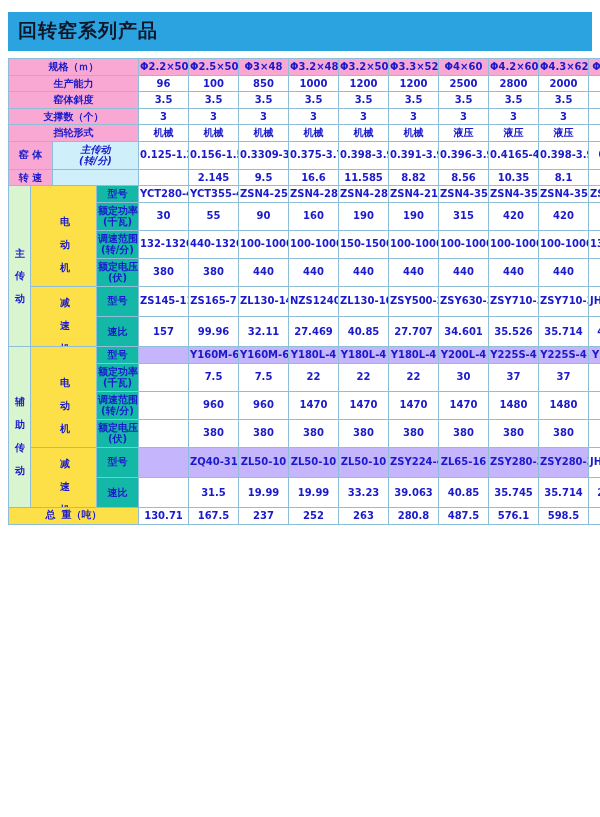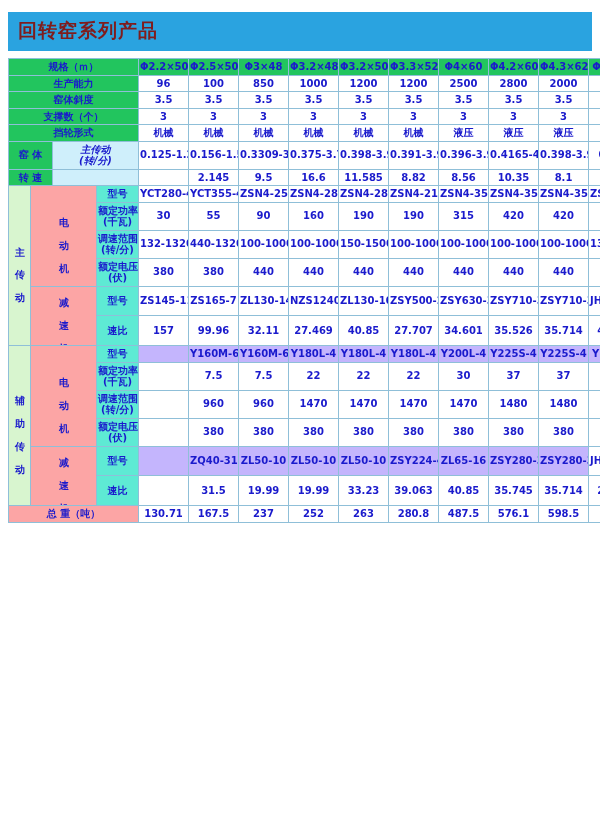"回转窑系列产品" .title-bar { color: #7f1d1d -> #0f172a }
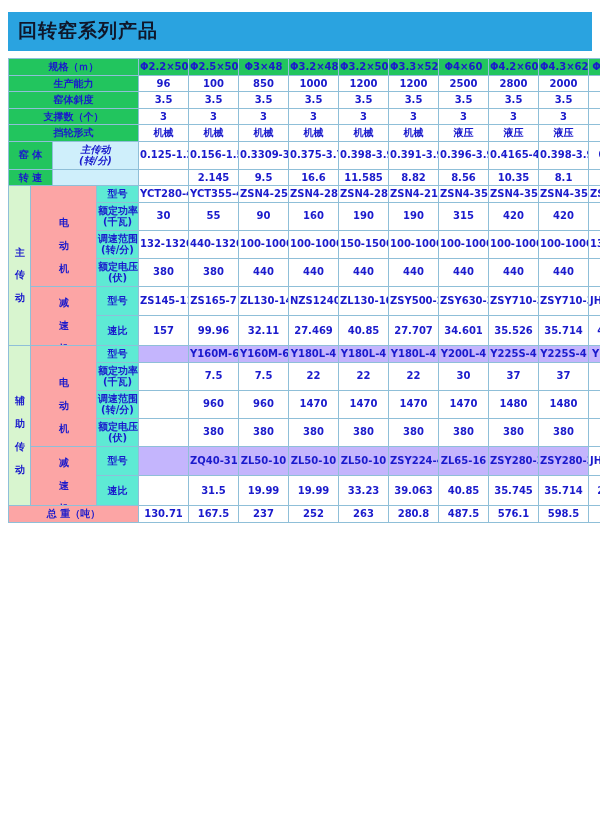"规格（ｍ）" td.hdr { background: #22c55e -> #f9a8d4 }
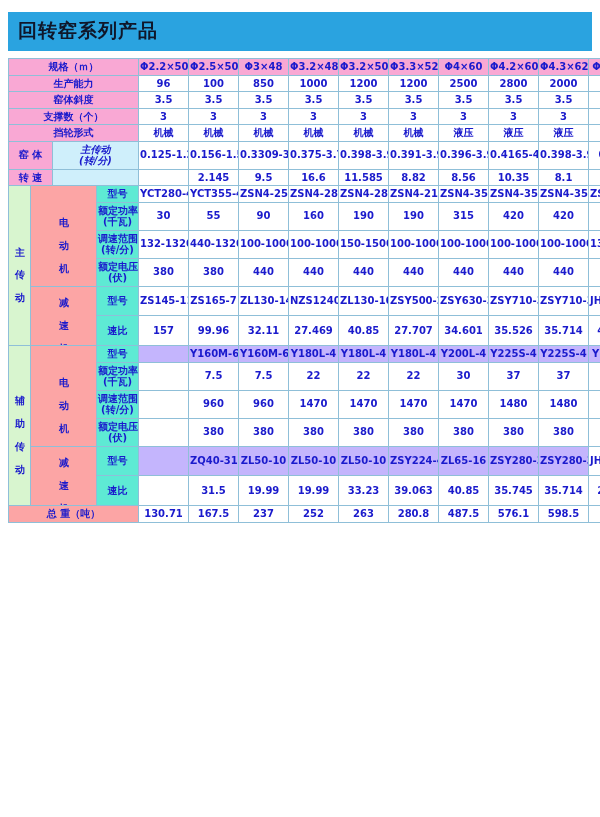"型号" td.sub { background: #5eead4 -> #14b8a6 }
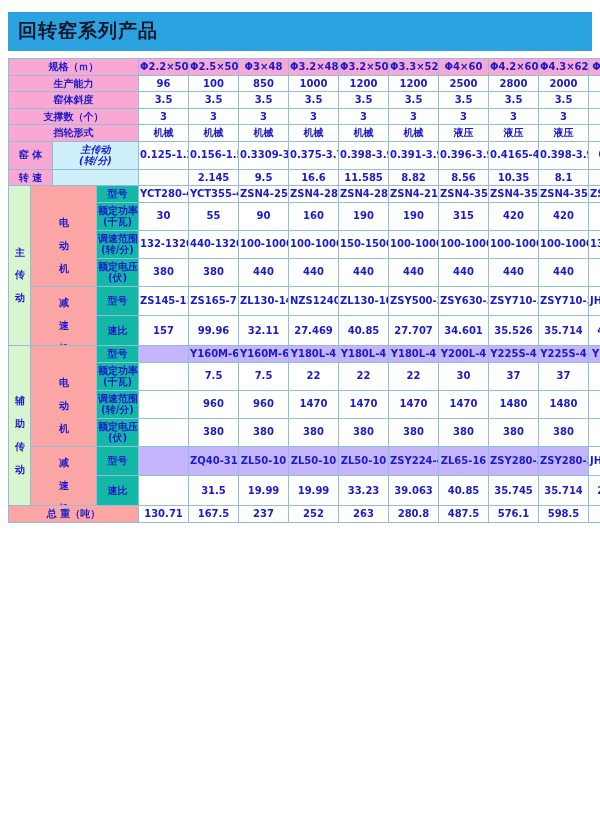"总 重（吨）" td.side { background: #fca5a5 -> #fde047; font-family: none -> Liberation Mono, monospace }
